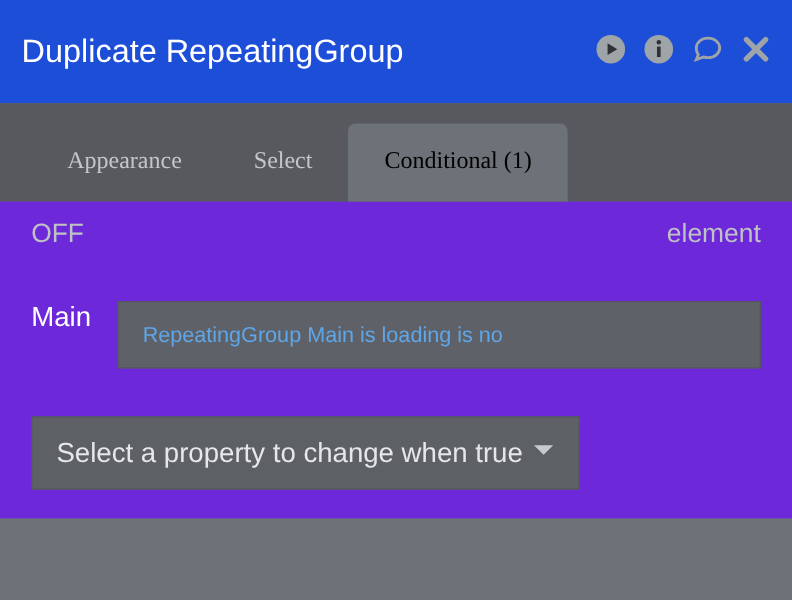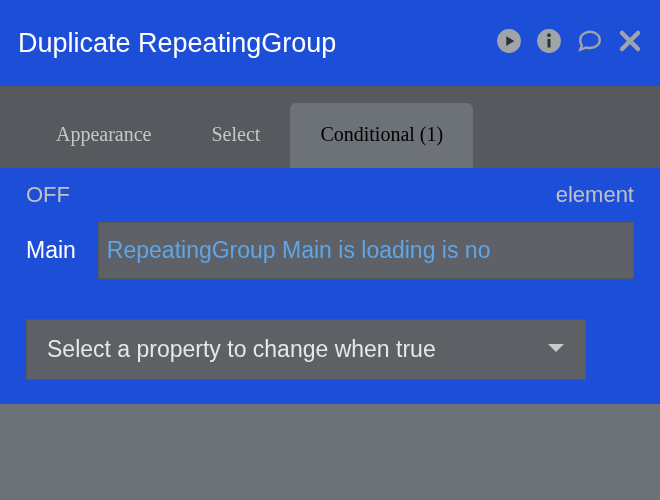"OFF" .body { background: #1d4ed8 -> #6d28d9 }
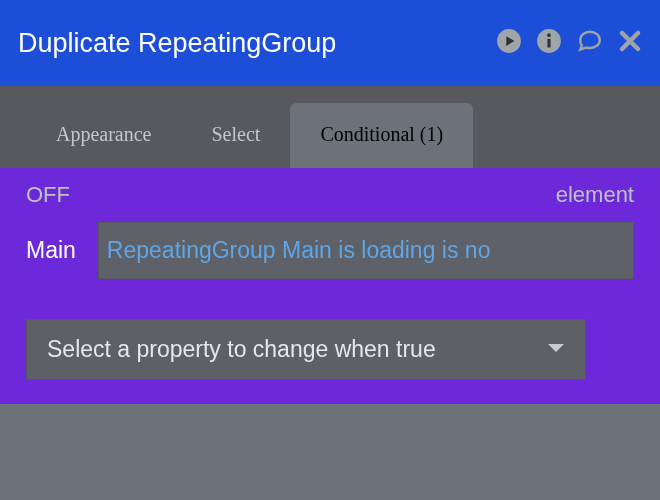"RepeatingGroup Main is loading is" .expr-box { font-size: 23px -> 18px; margin-top: none -> 29px; padding: 14px 8px -> 14px 20px }
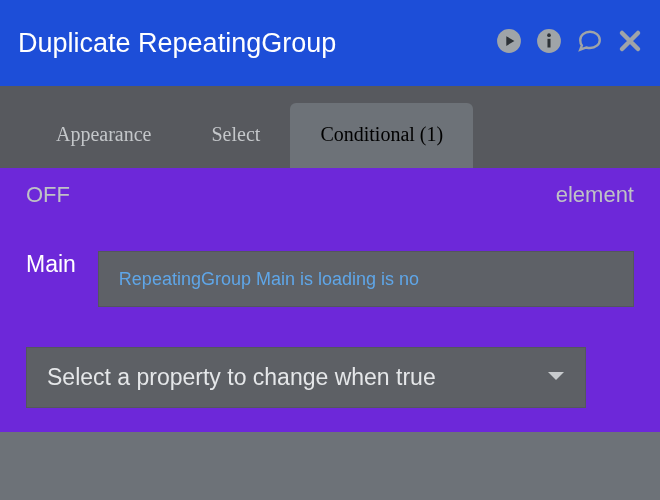"Select a property to change" .dropdown { width: 560px -> 457px }
